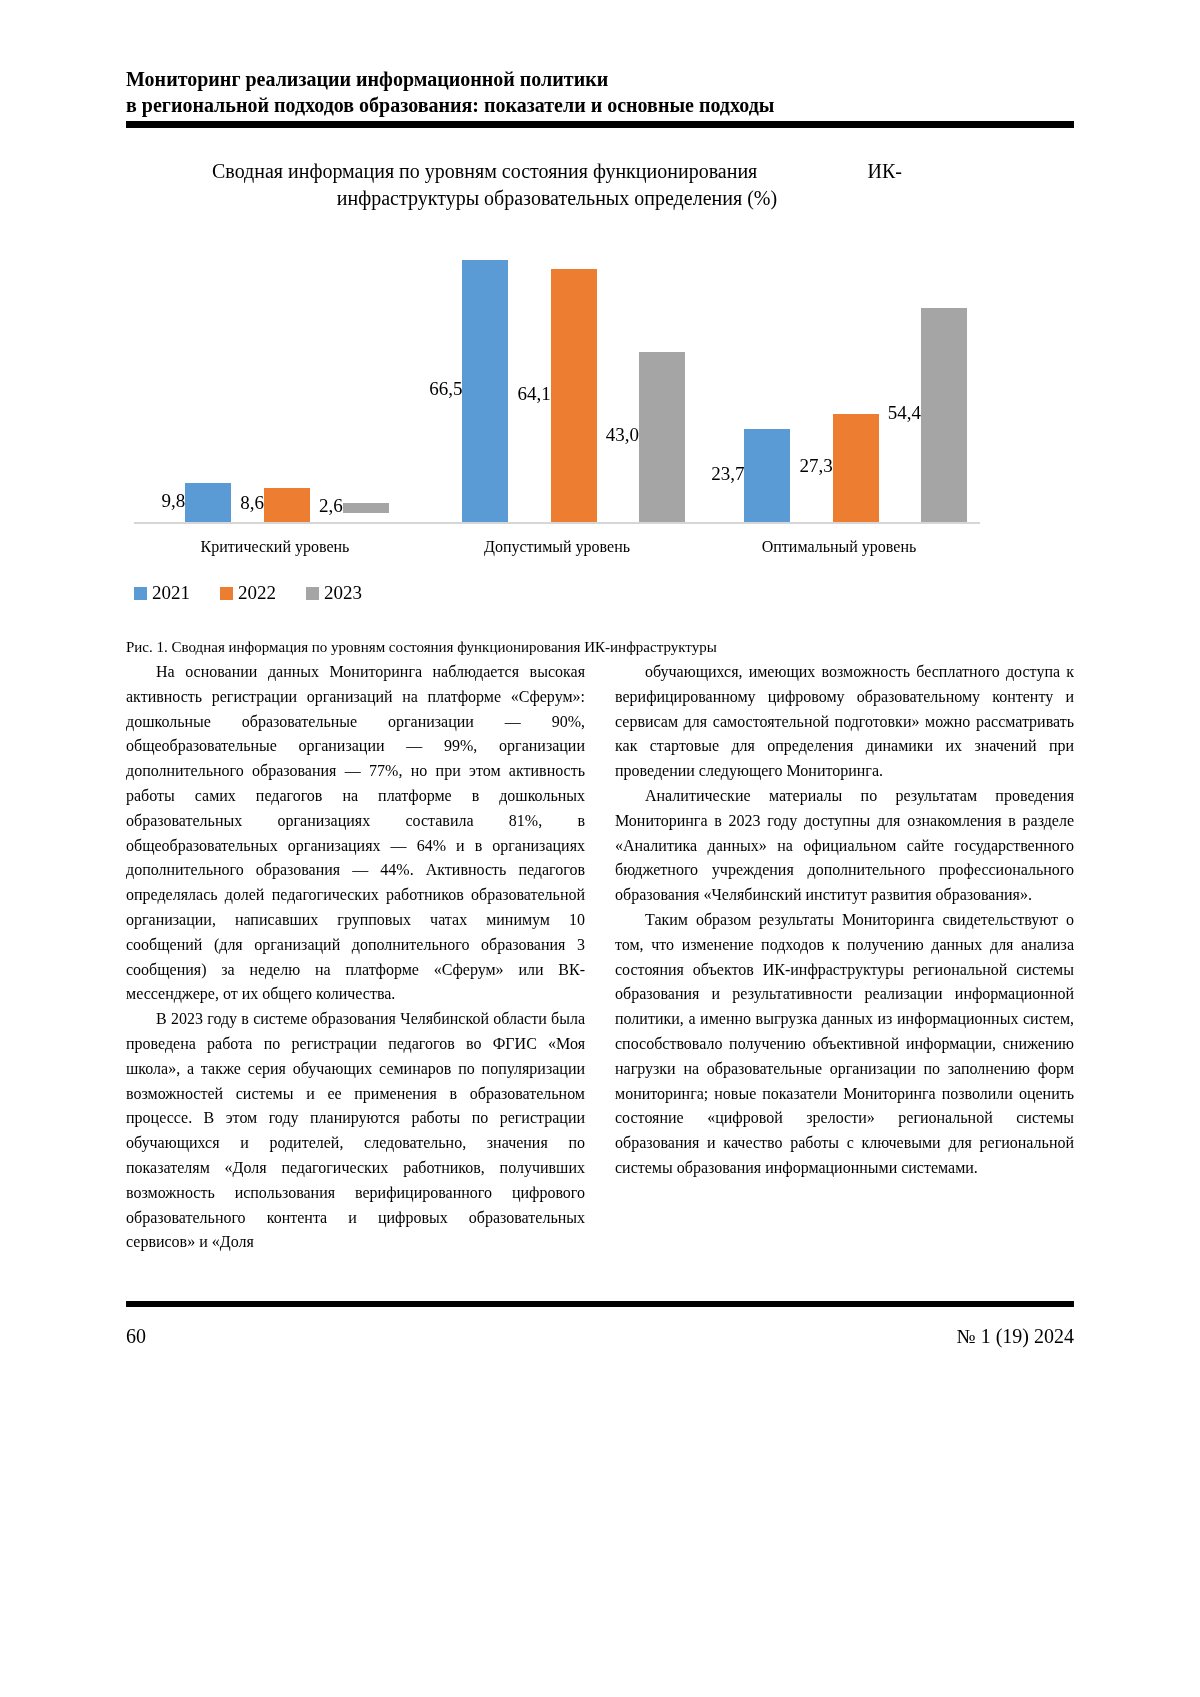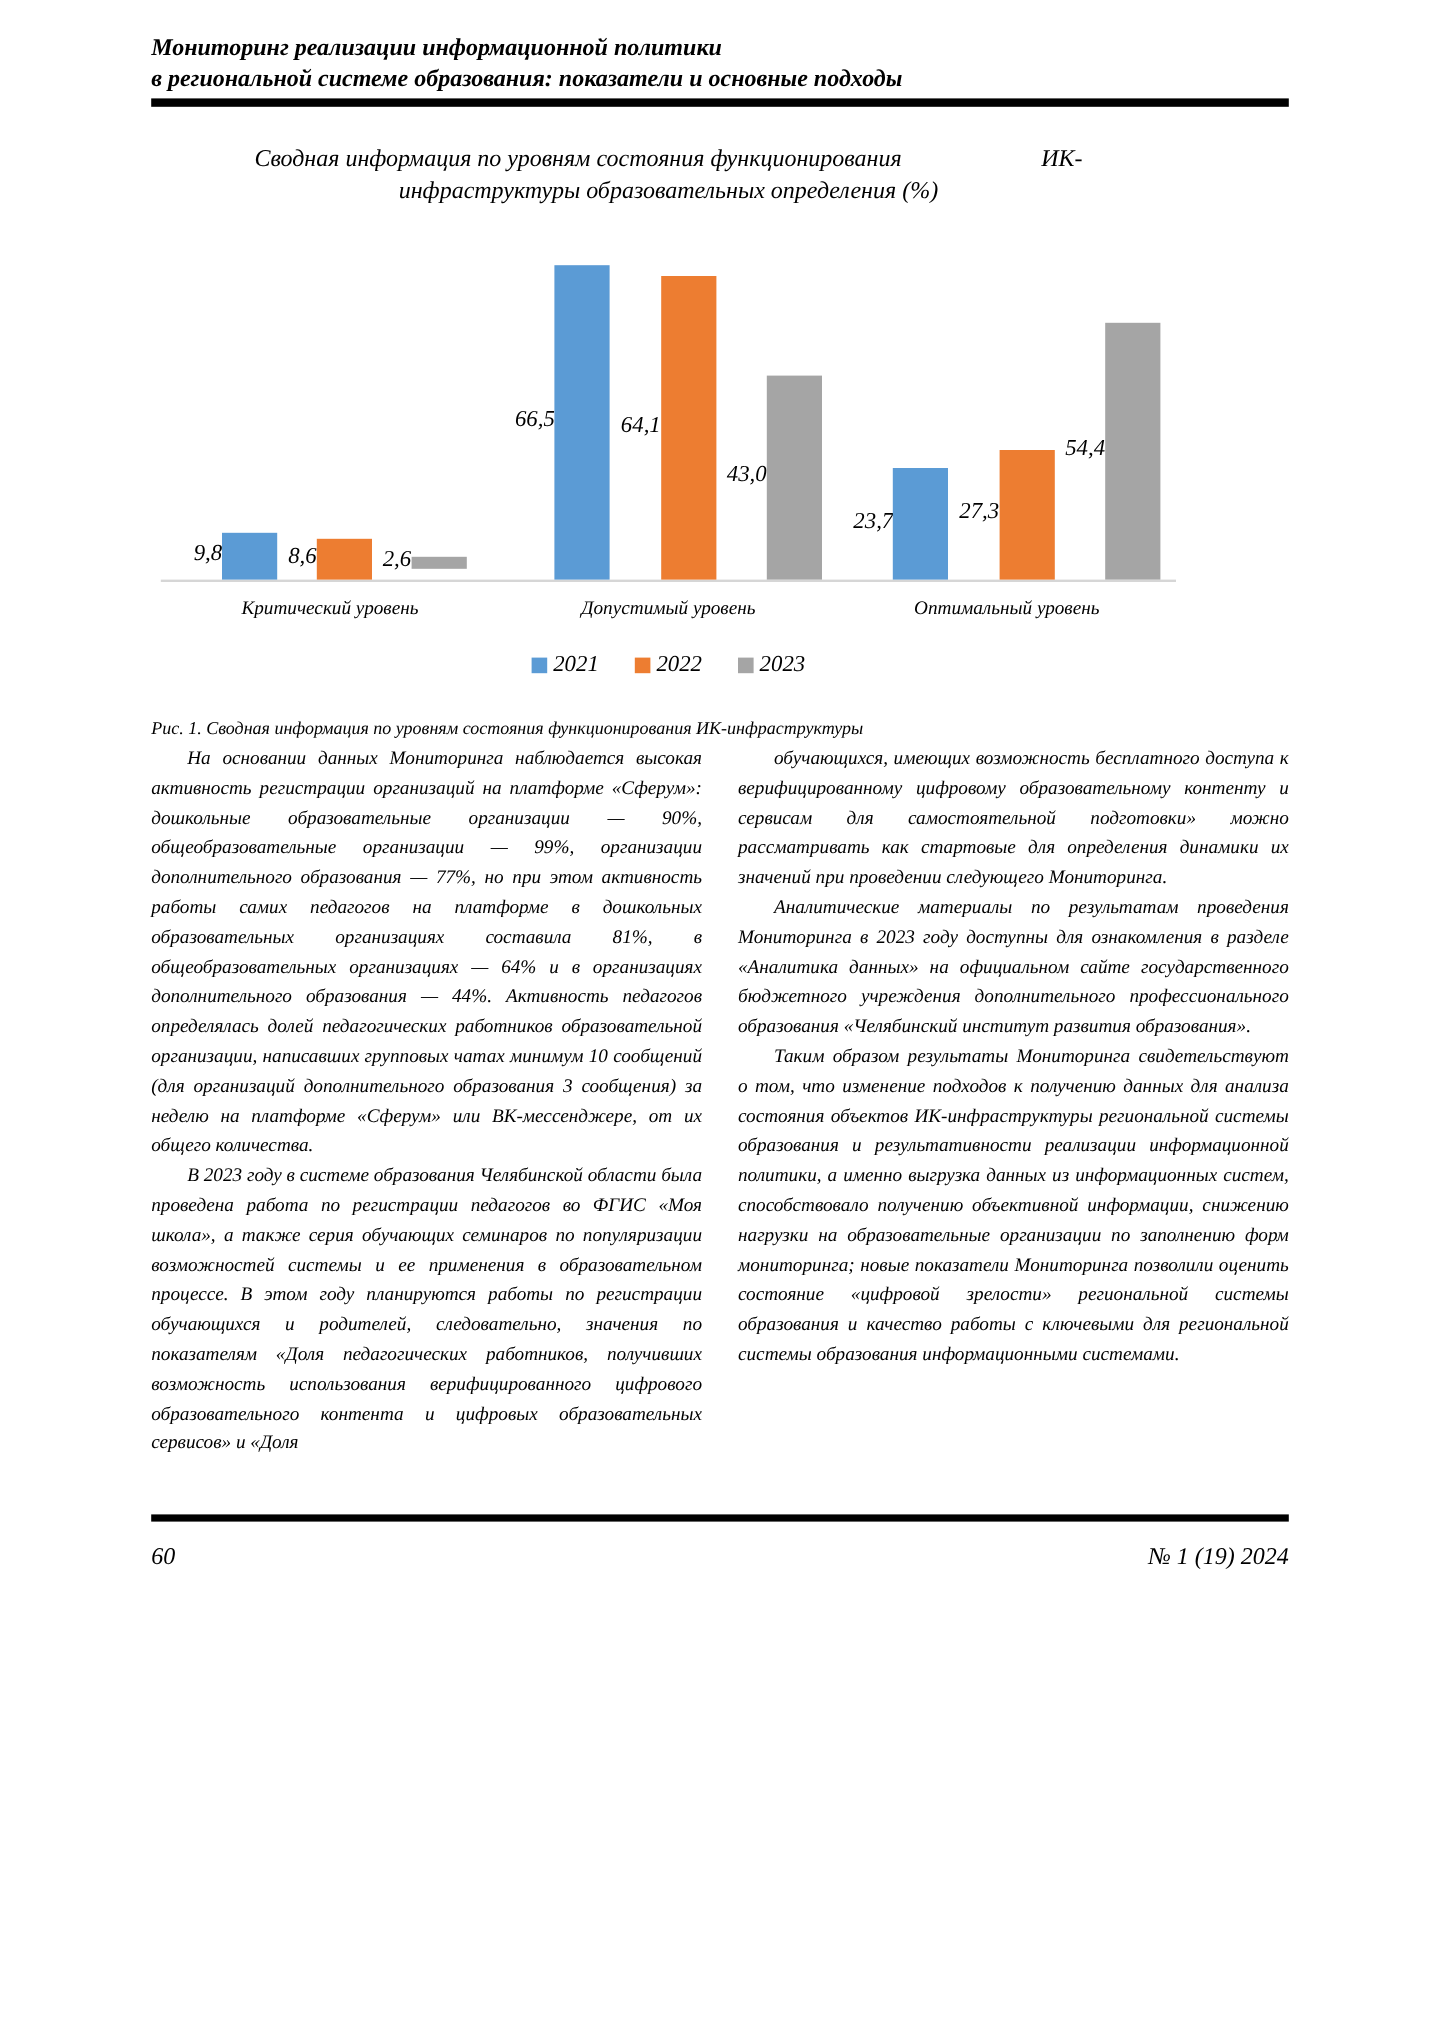"Мониторинг реализации информационной" .content { font-style: italic -> none; padding-top: 27px -> 66px }
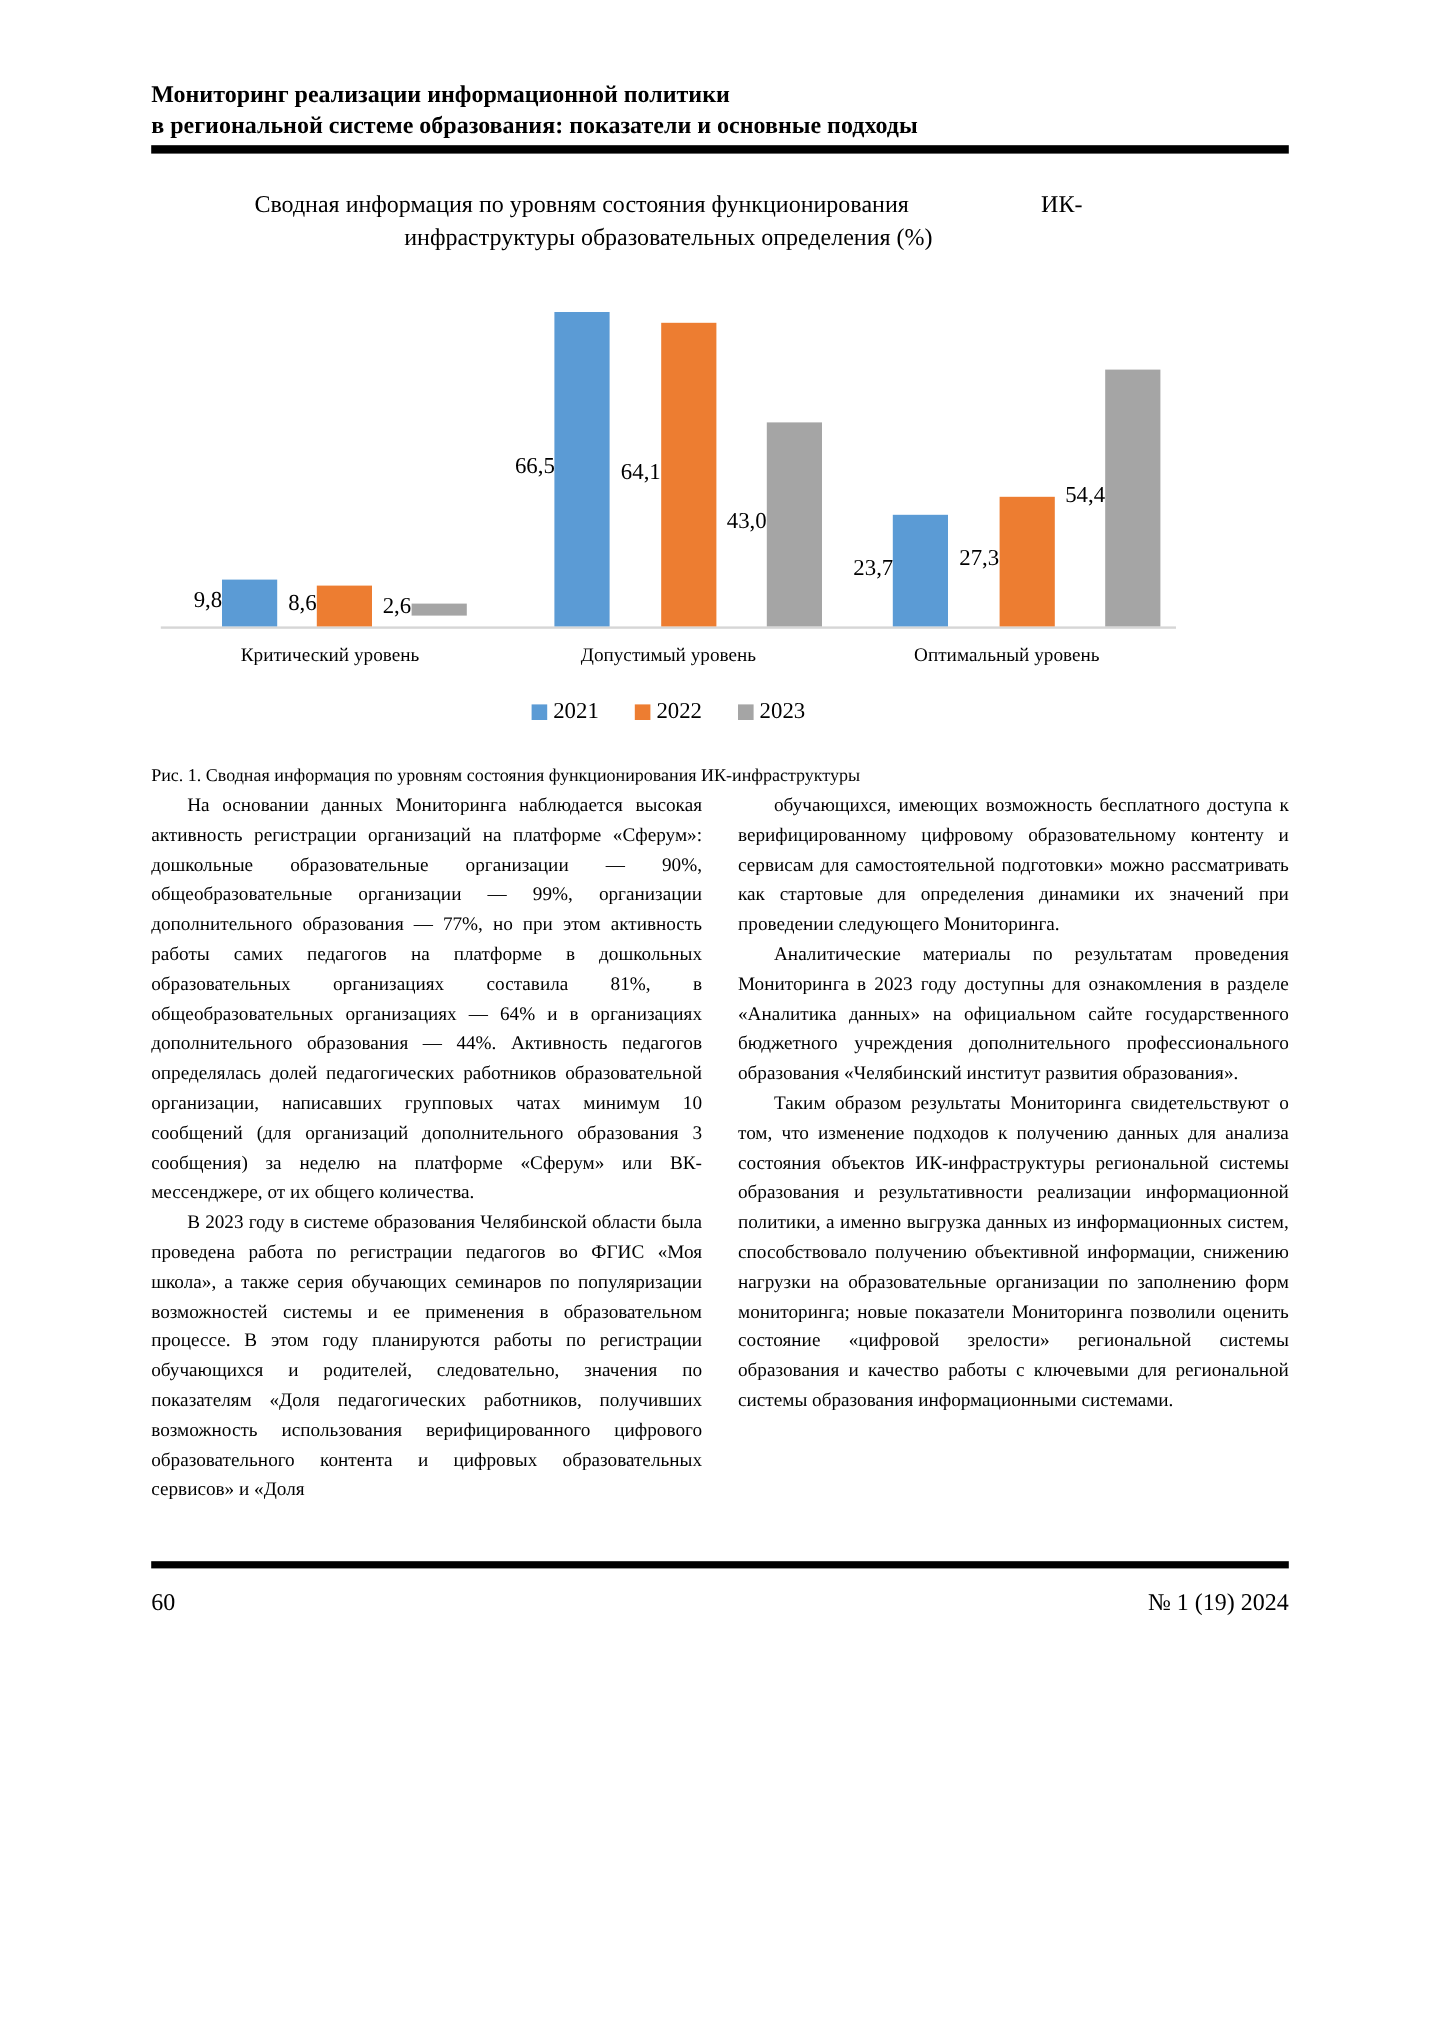"в региональной системе образования:" div { text: системе -> подходов }
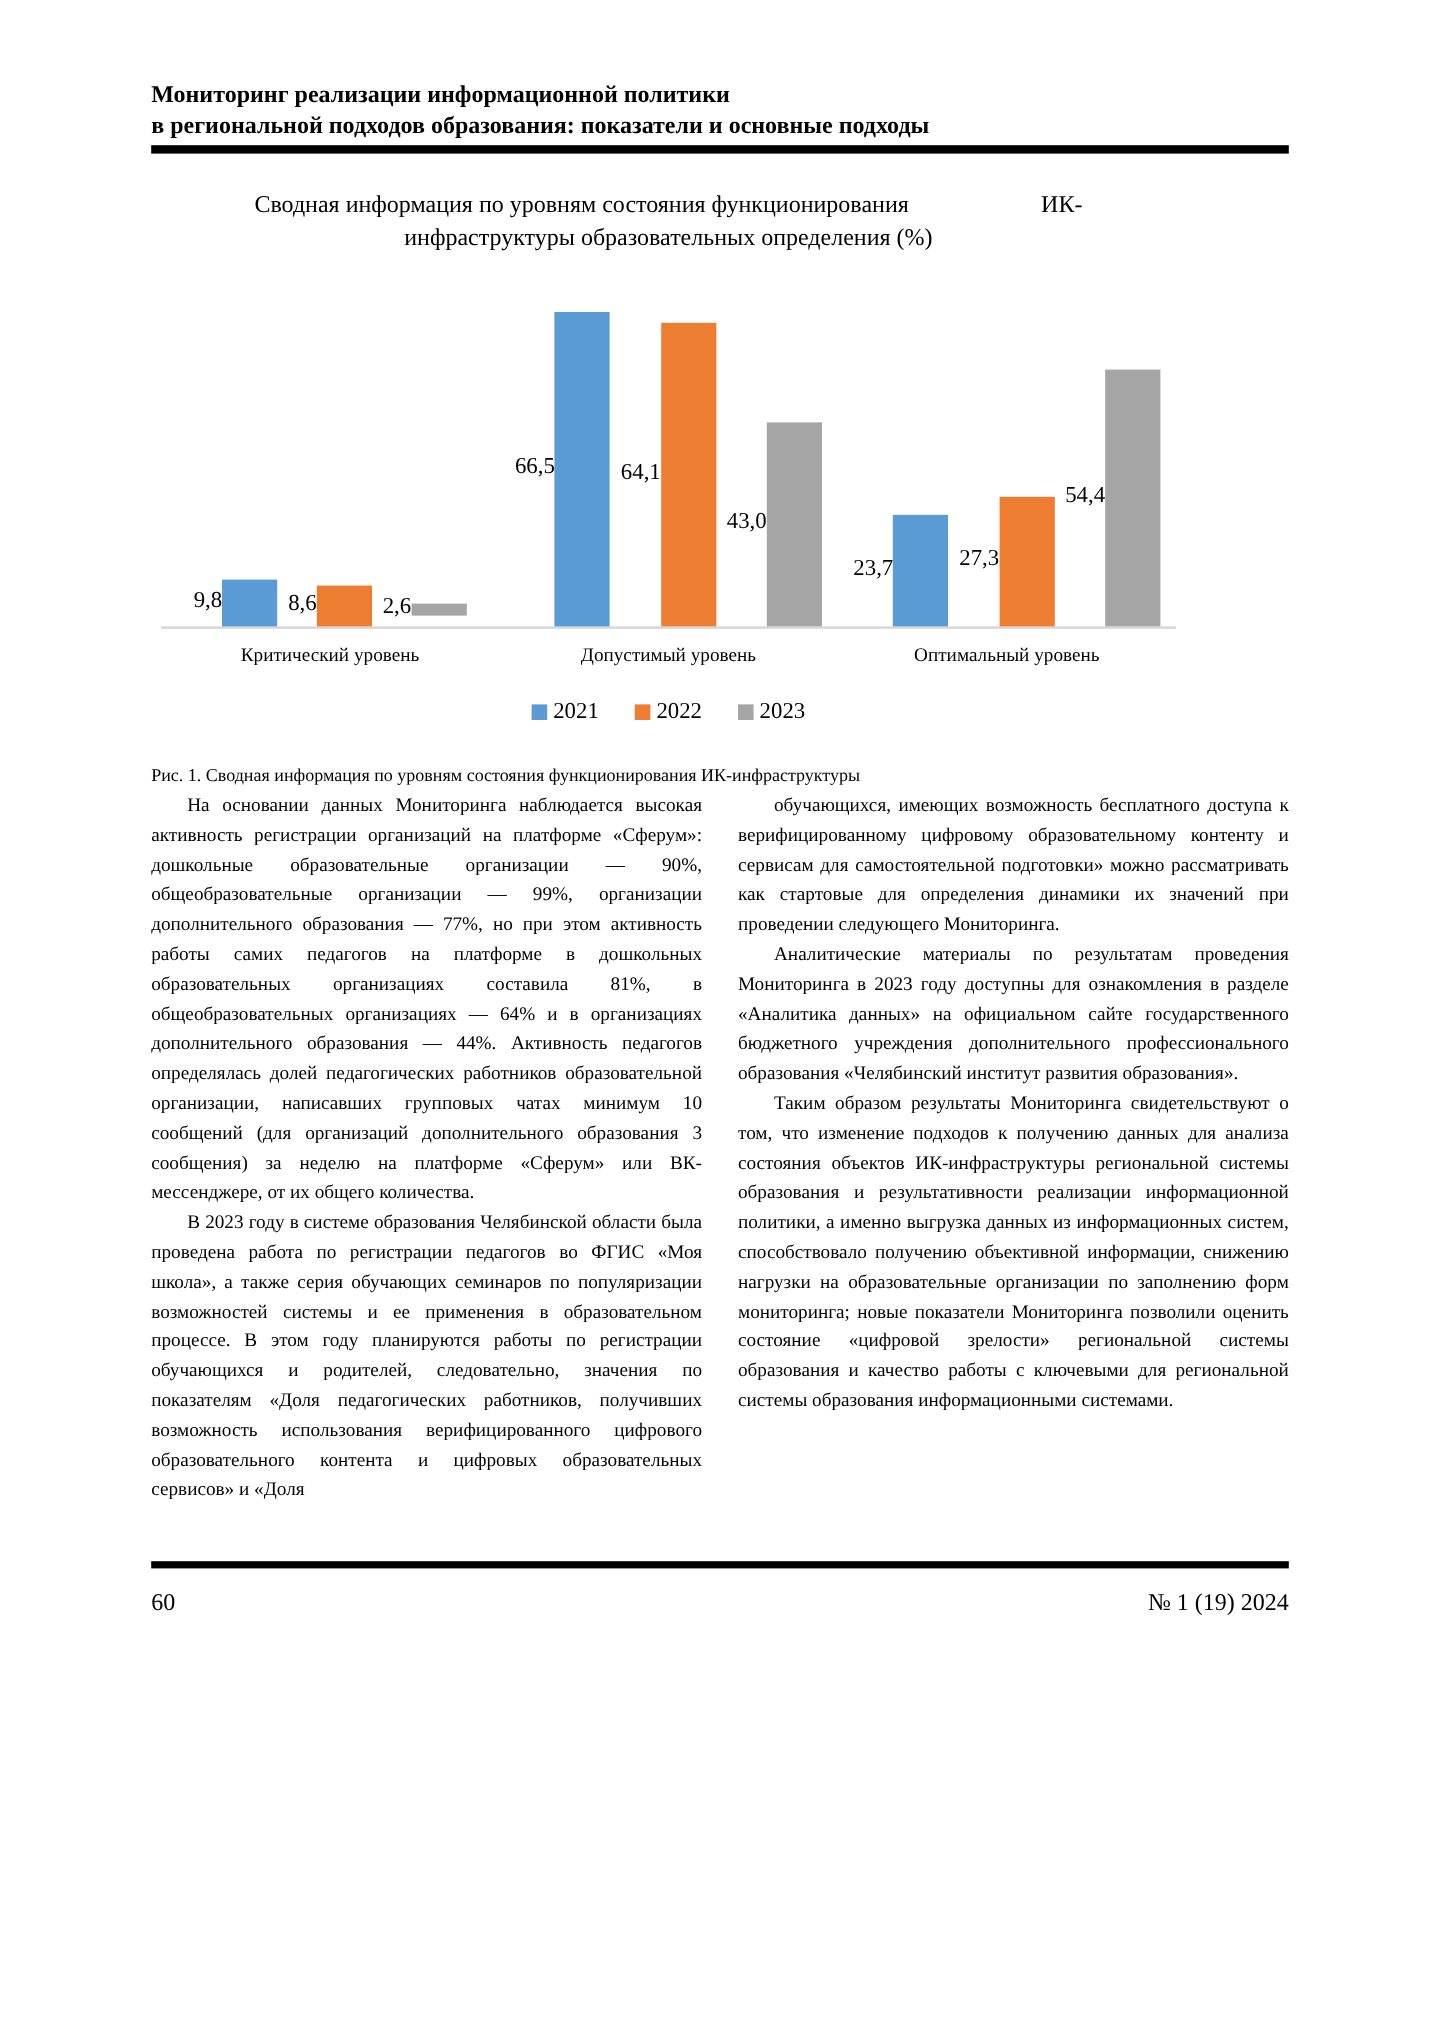"2021" .legend-row { justify-content: center -> none }
